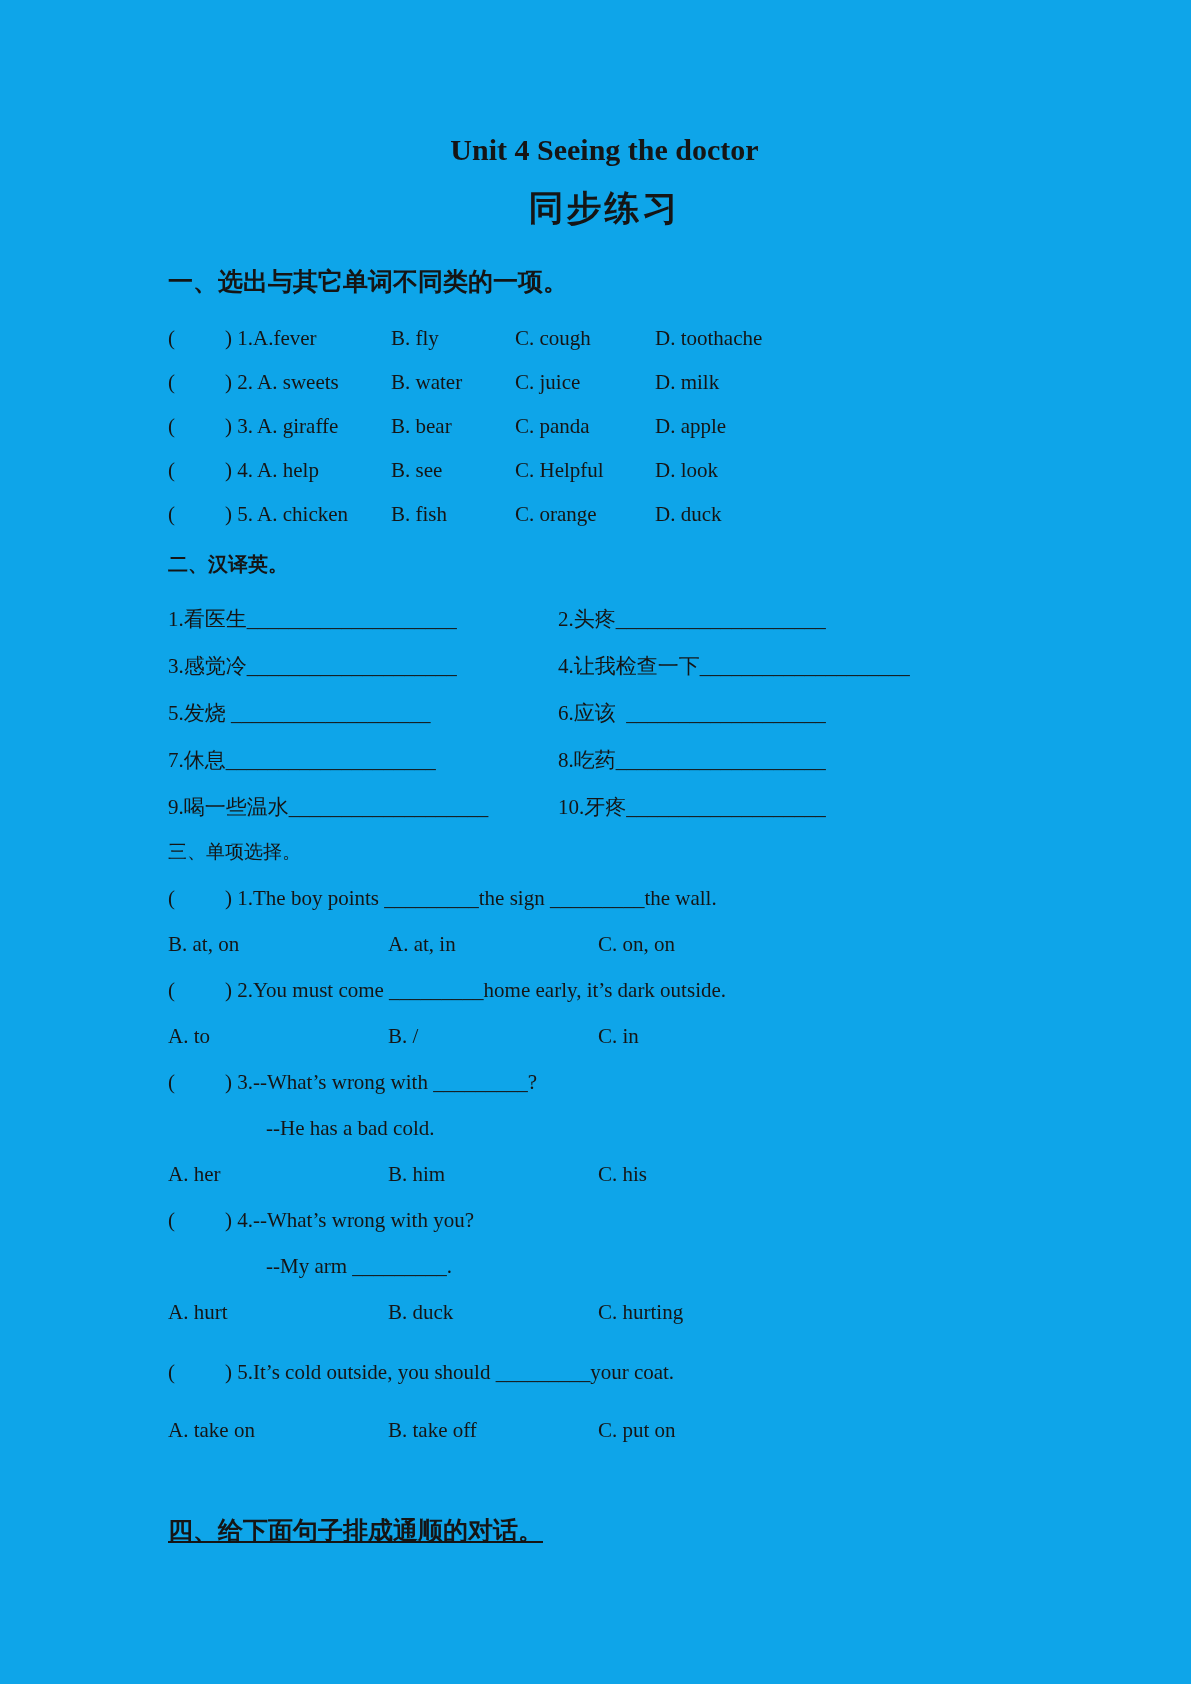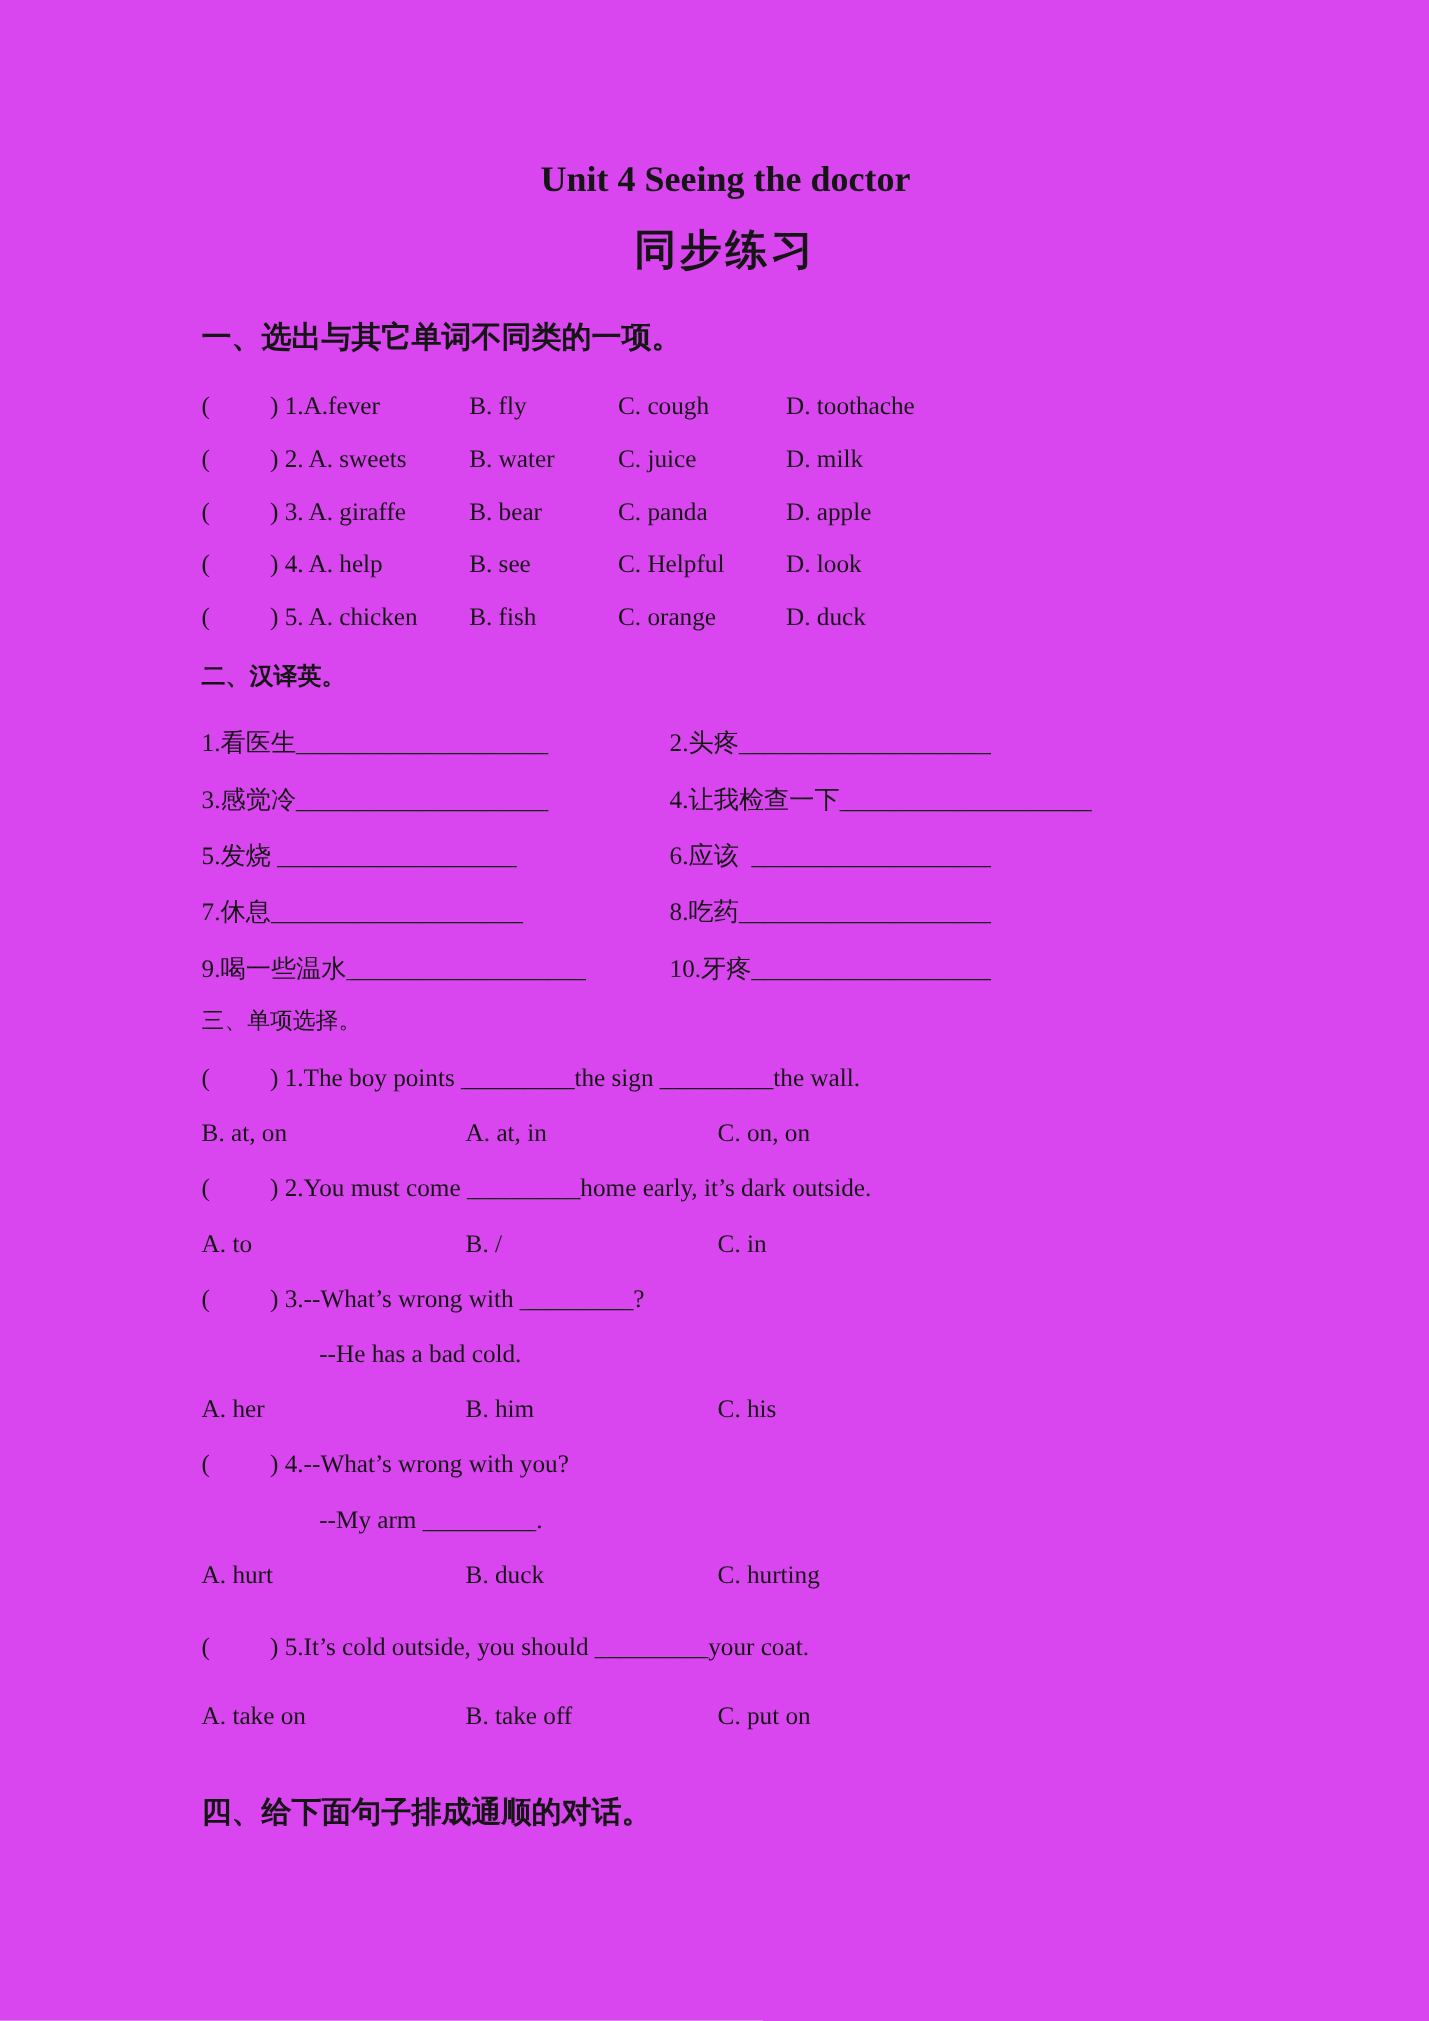"Unit 4 Seeing the doctor" .page { background: #d946ef -> #0ea5e9 }
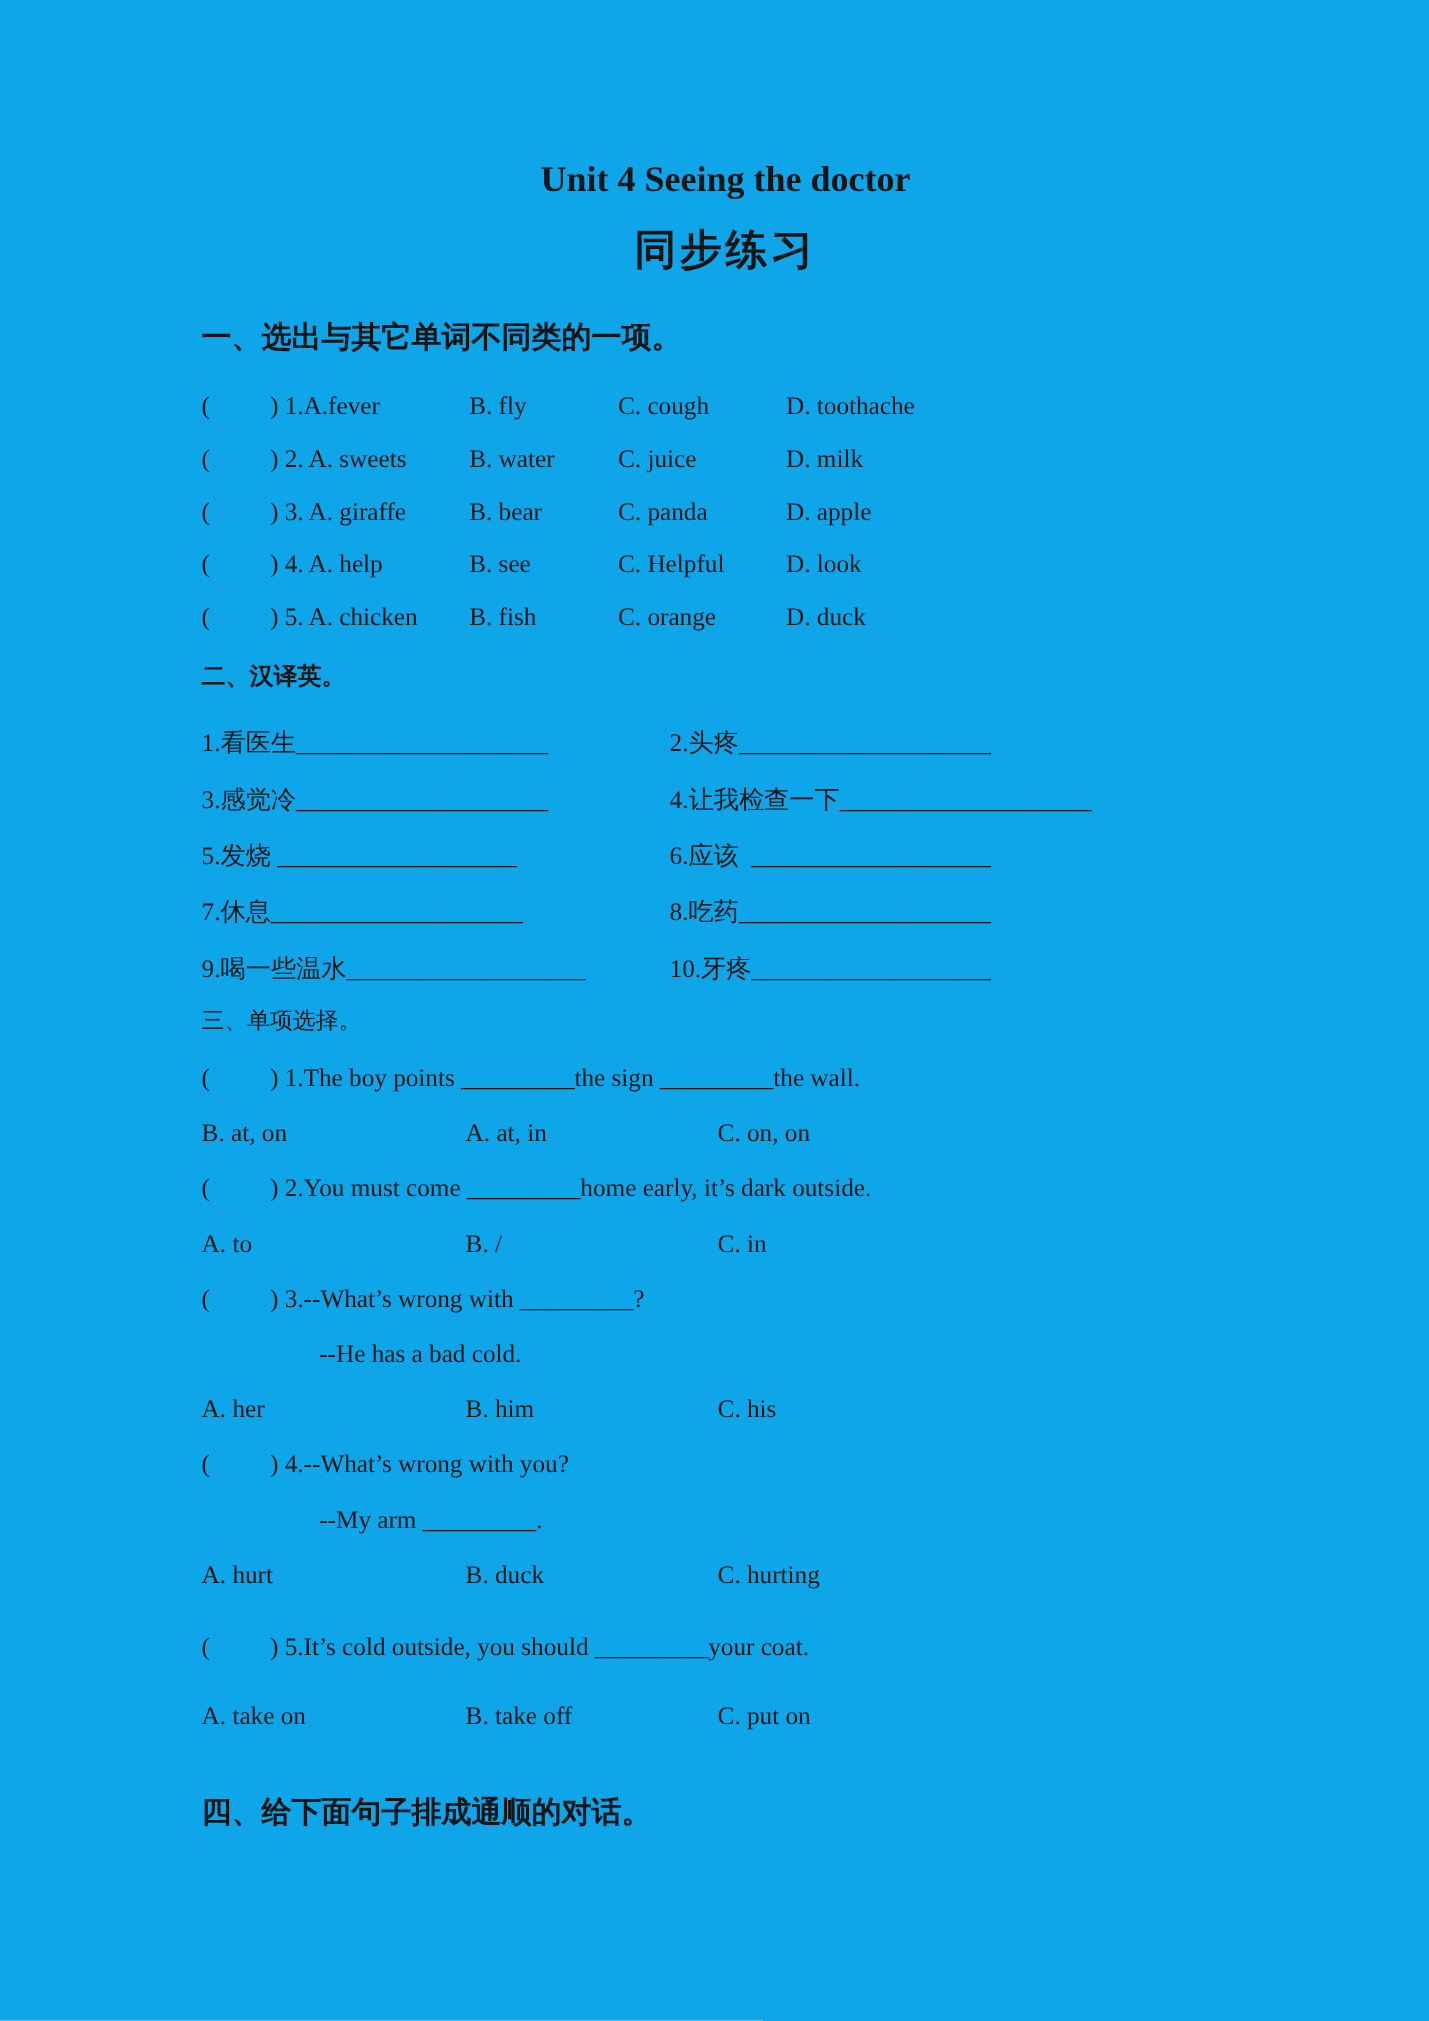"四、给下面句子排成通顺的对话。" .h-end { margin: 40px 0 0 0 -> 60px 0 0 0; text-decoration: none -> underline }
